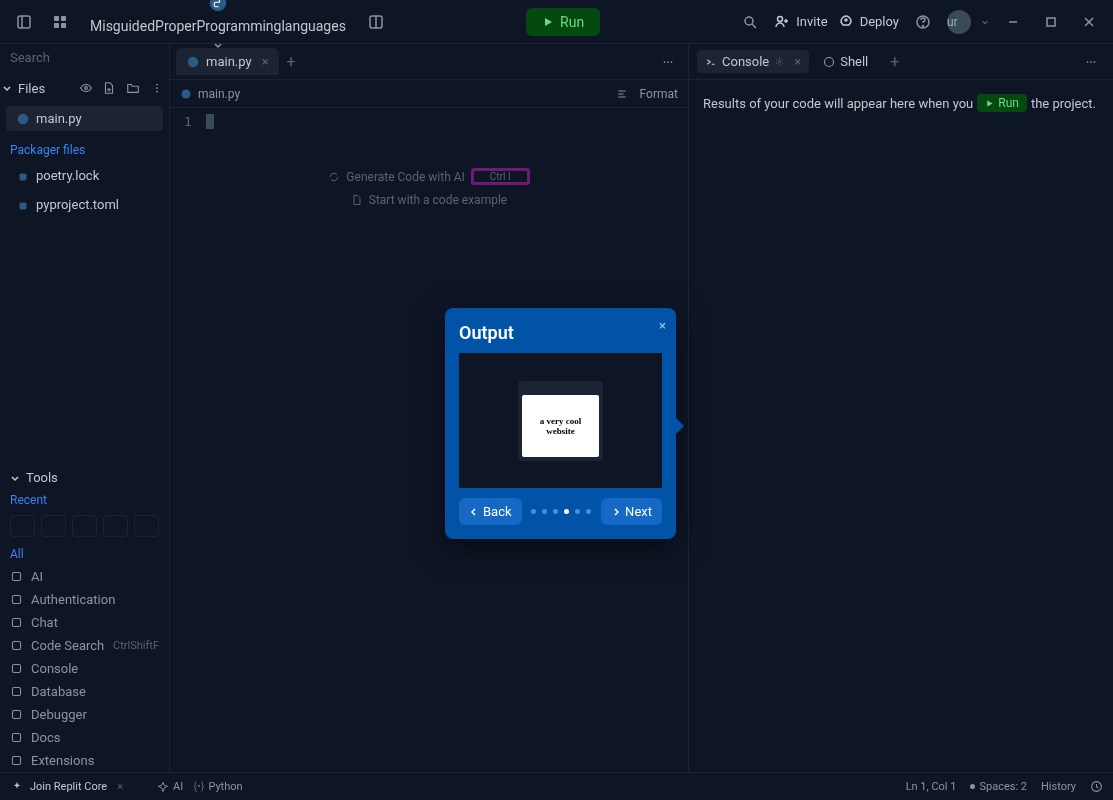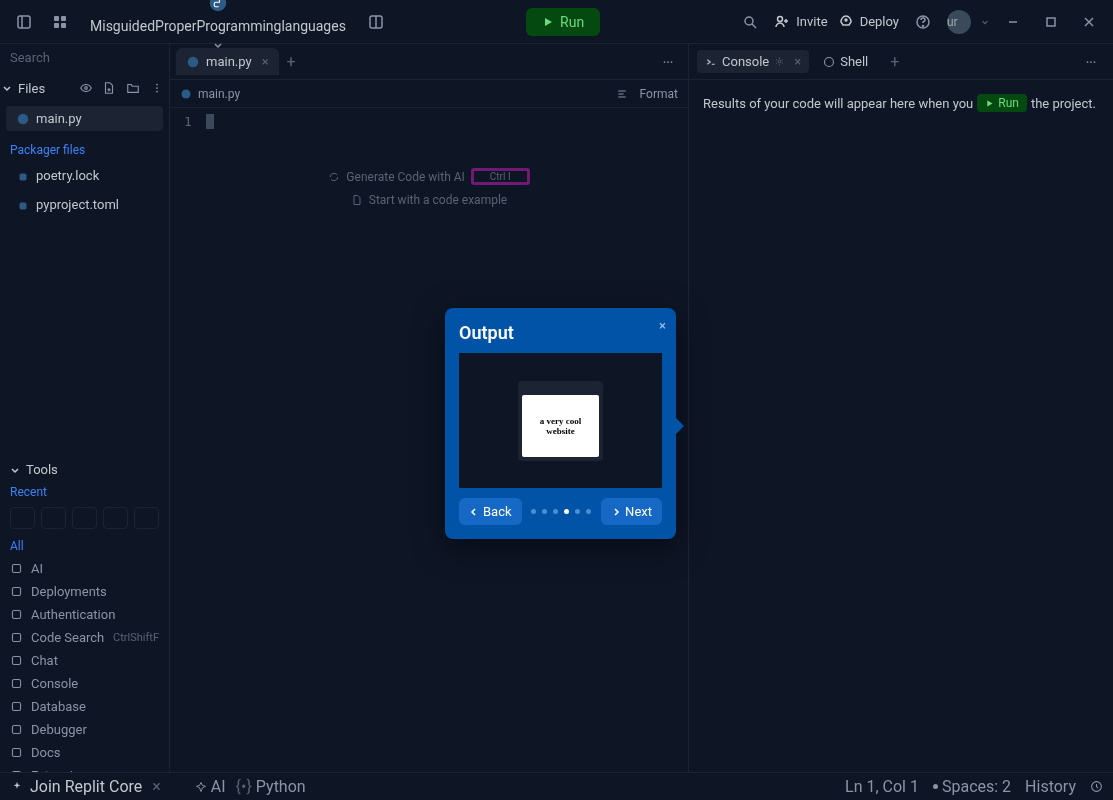"Deployments" div.tool-item { html: <div> <svg> <rect></rect> </svg> <span>Deployments</span> </div> -> none }
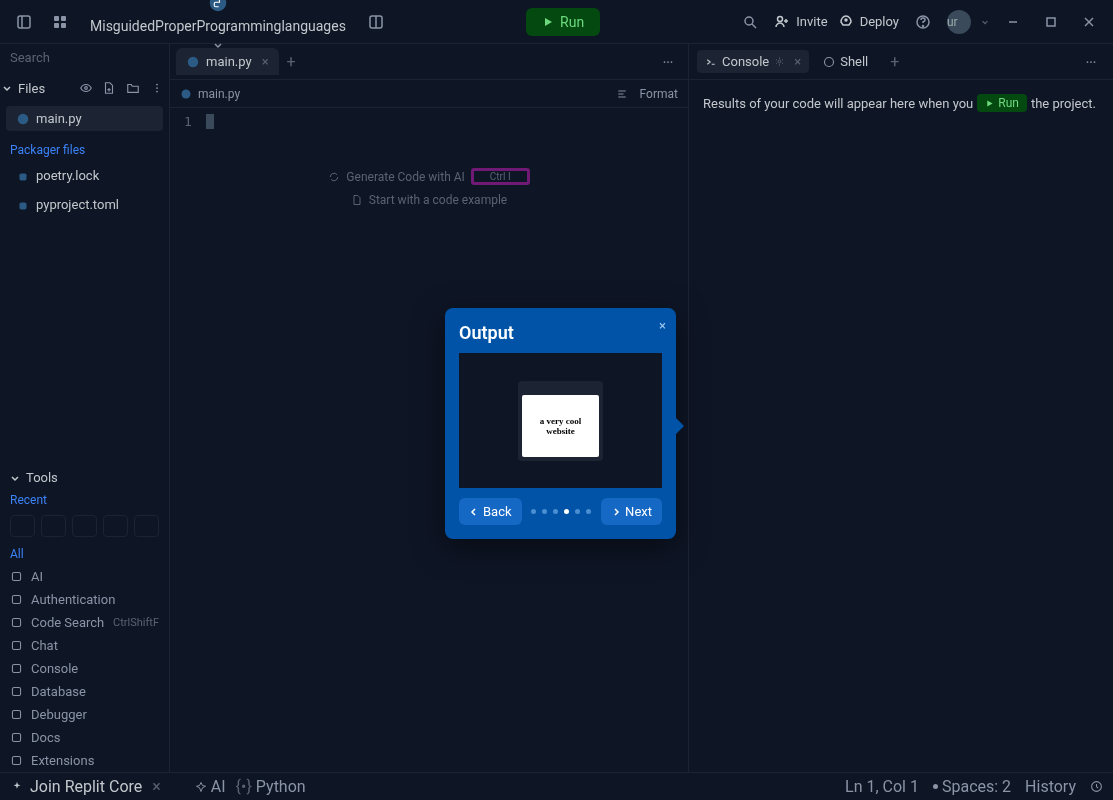"Code Search" div.tool-item { order: before "Chat" -> after "Chat" }
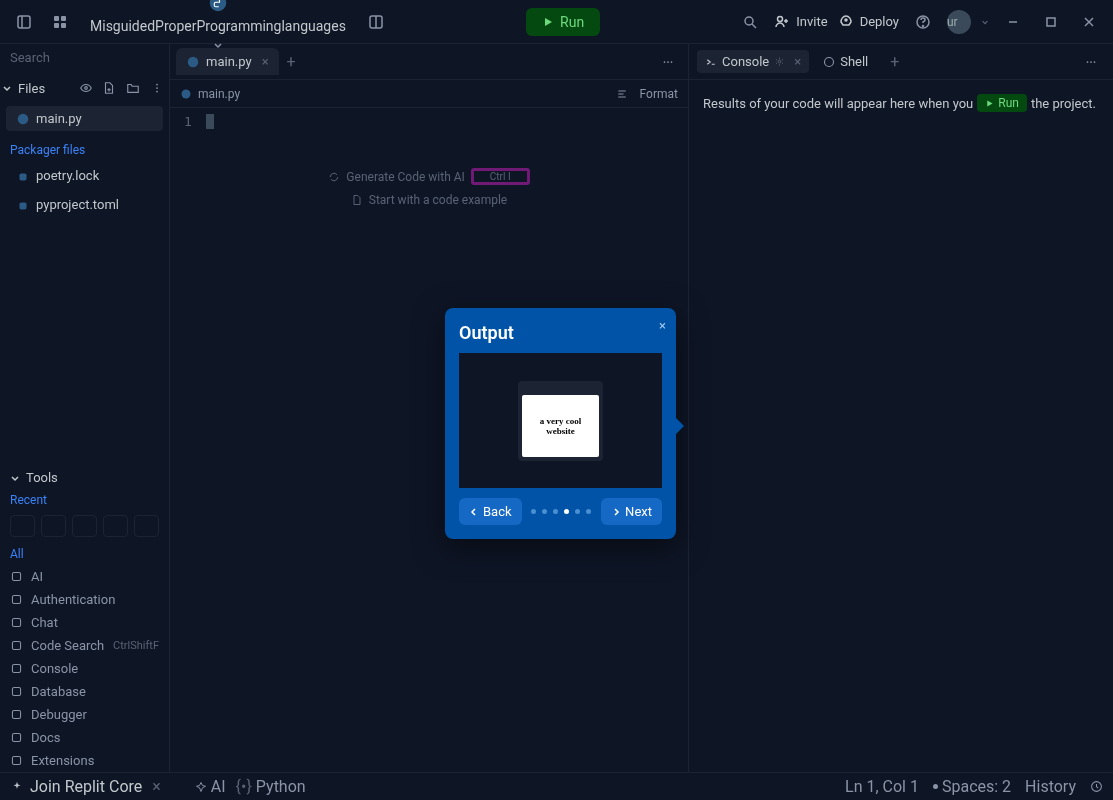"Join Replit Core" .statusbar { font-size: 16px -> 11px }
